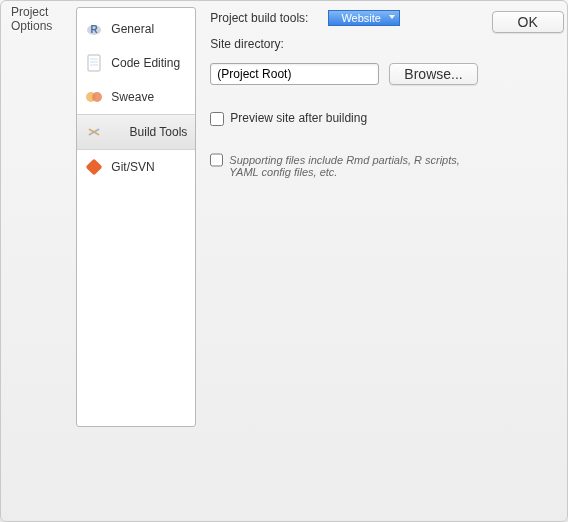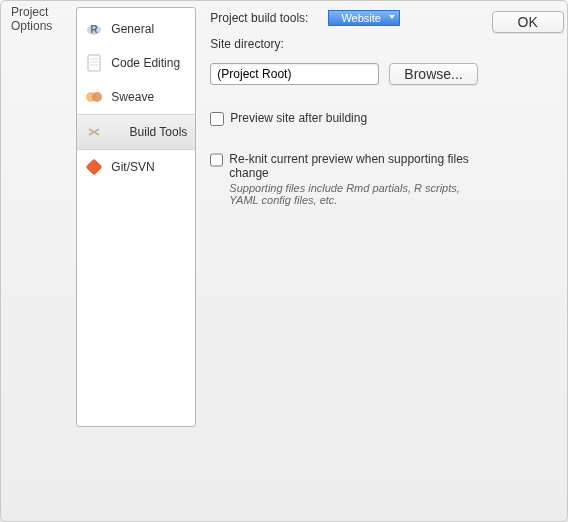"Re-knit current preview when supporting" div { html: <div>Re-knit current preview when supporting files change</div> -> none }
